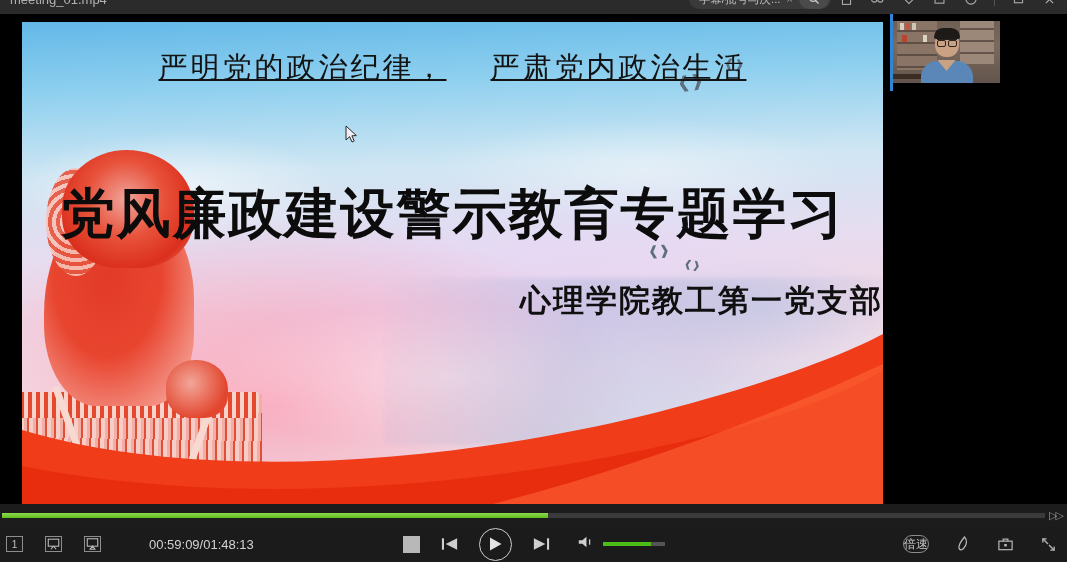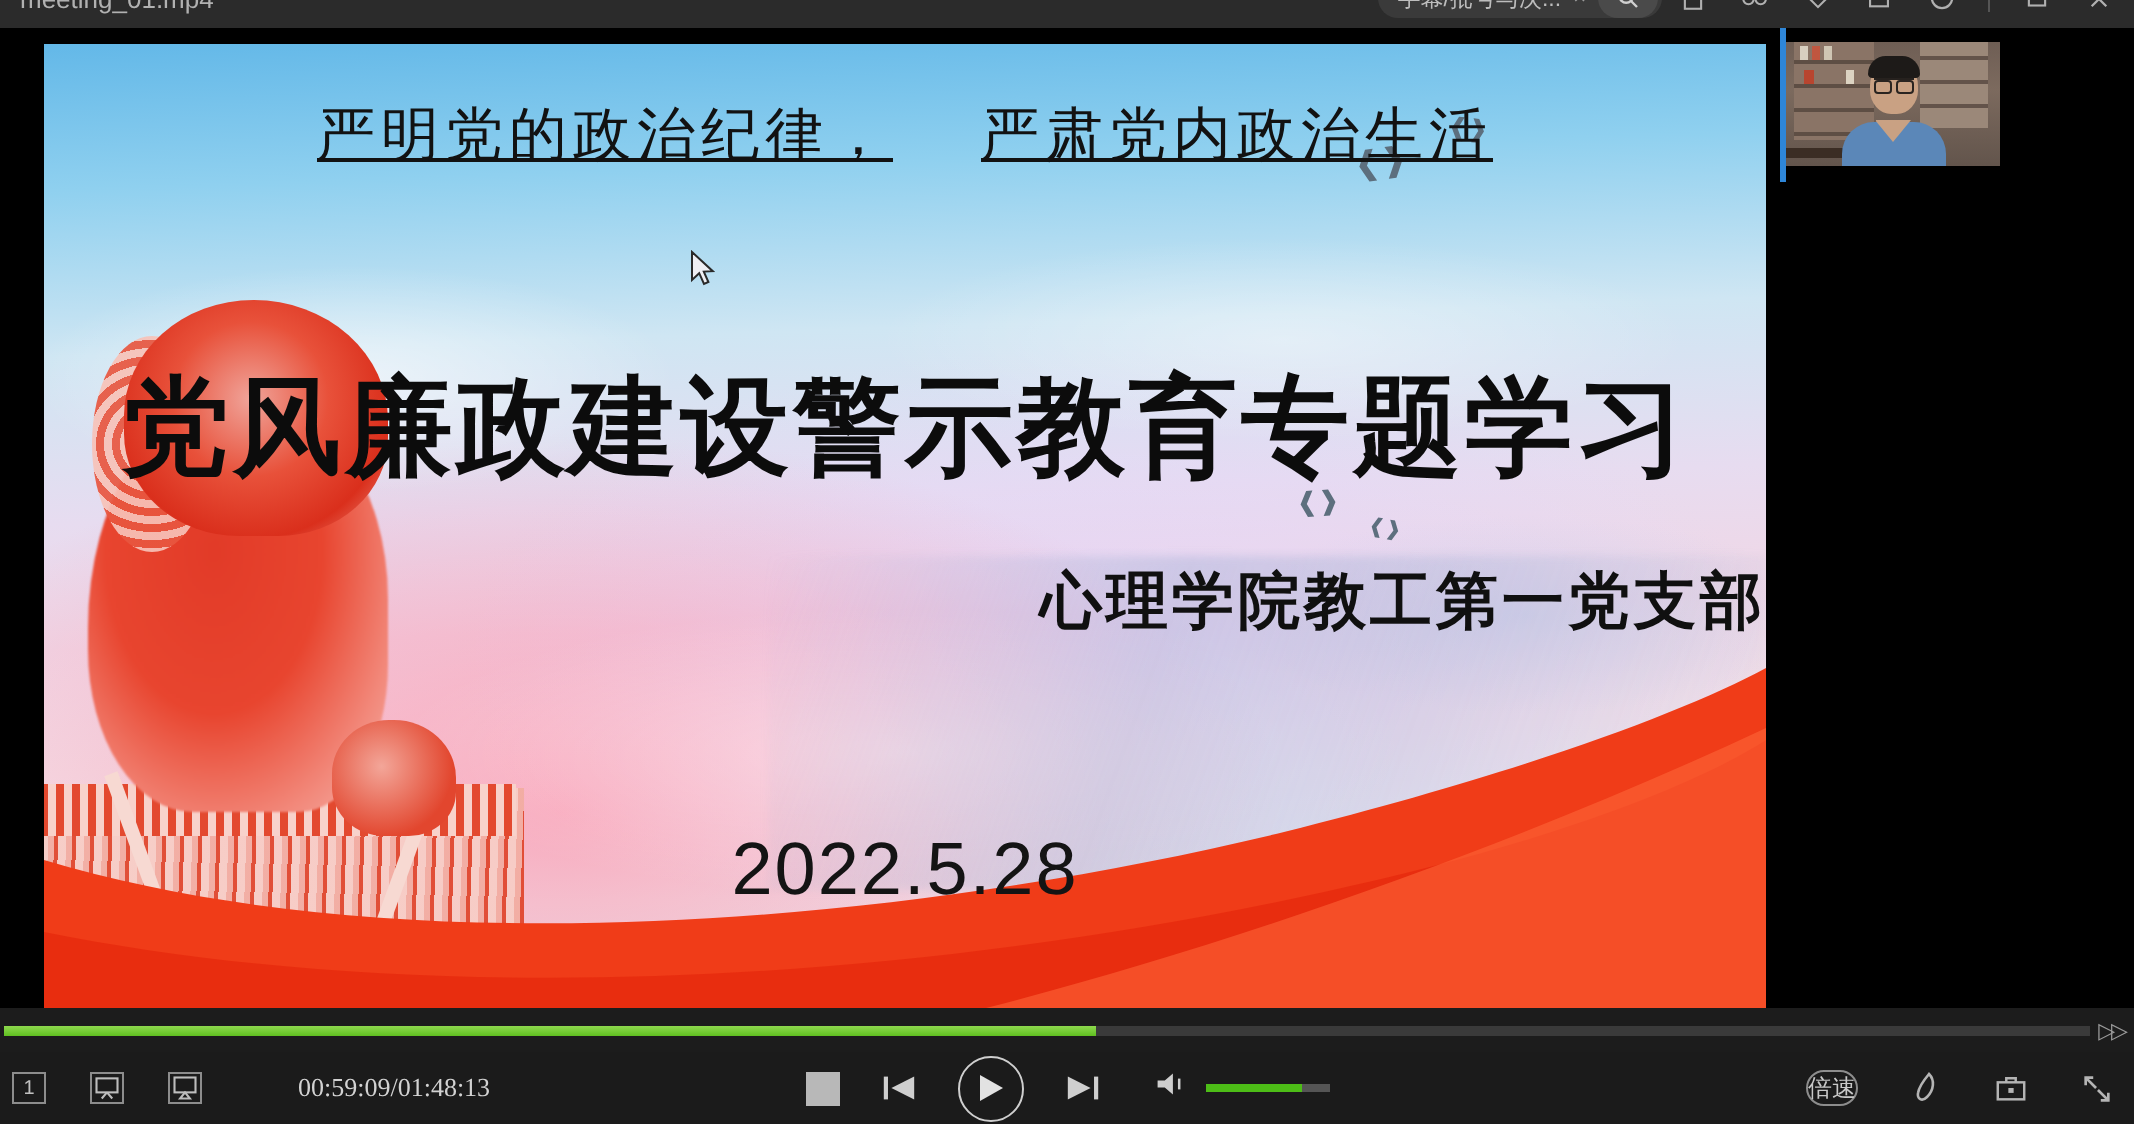"2022.5.28" div.slide-date { html: <div>2022.5.28</div> -> none }
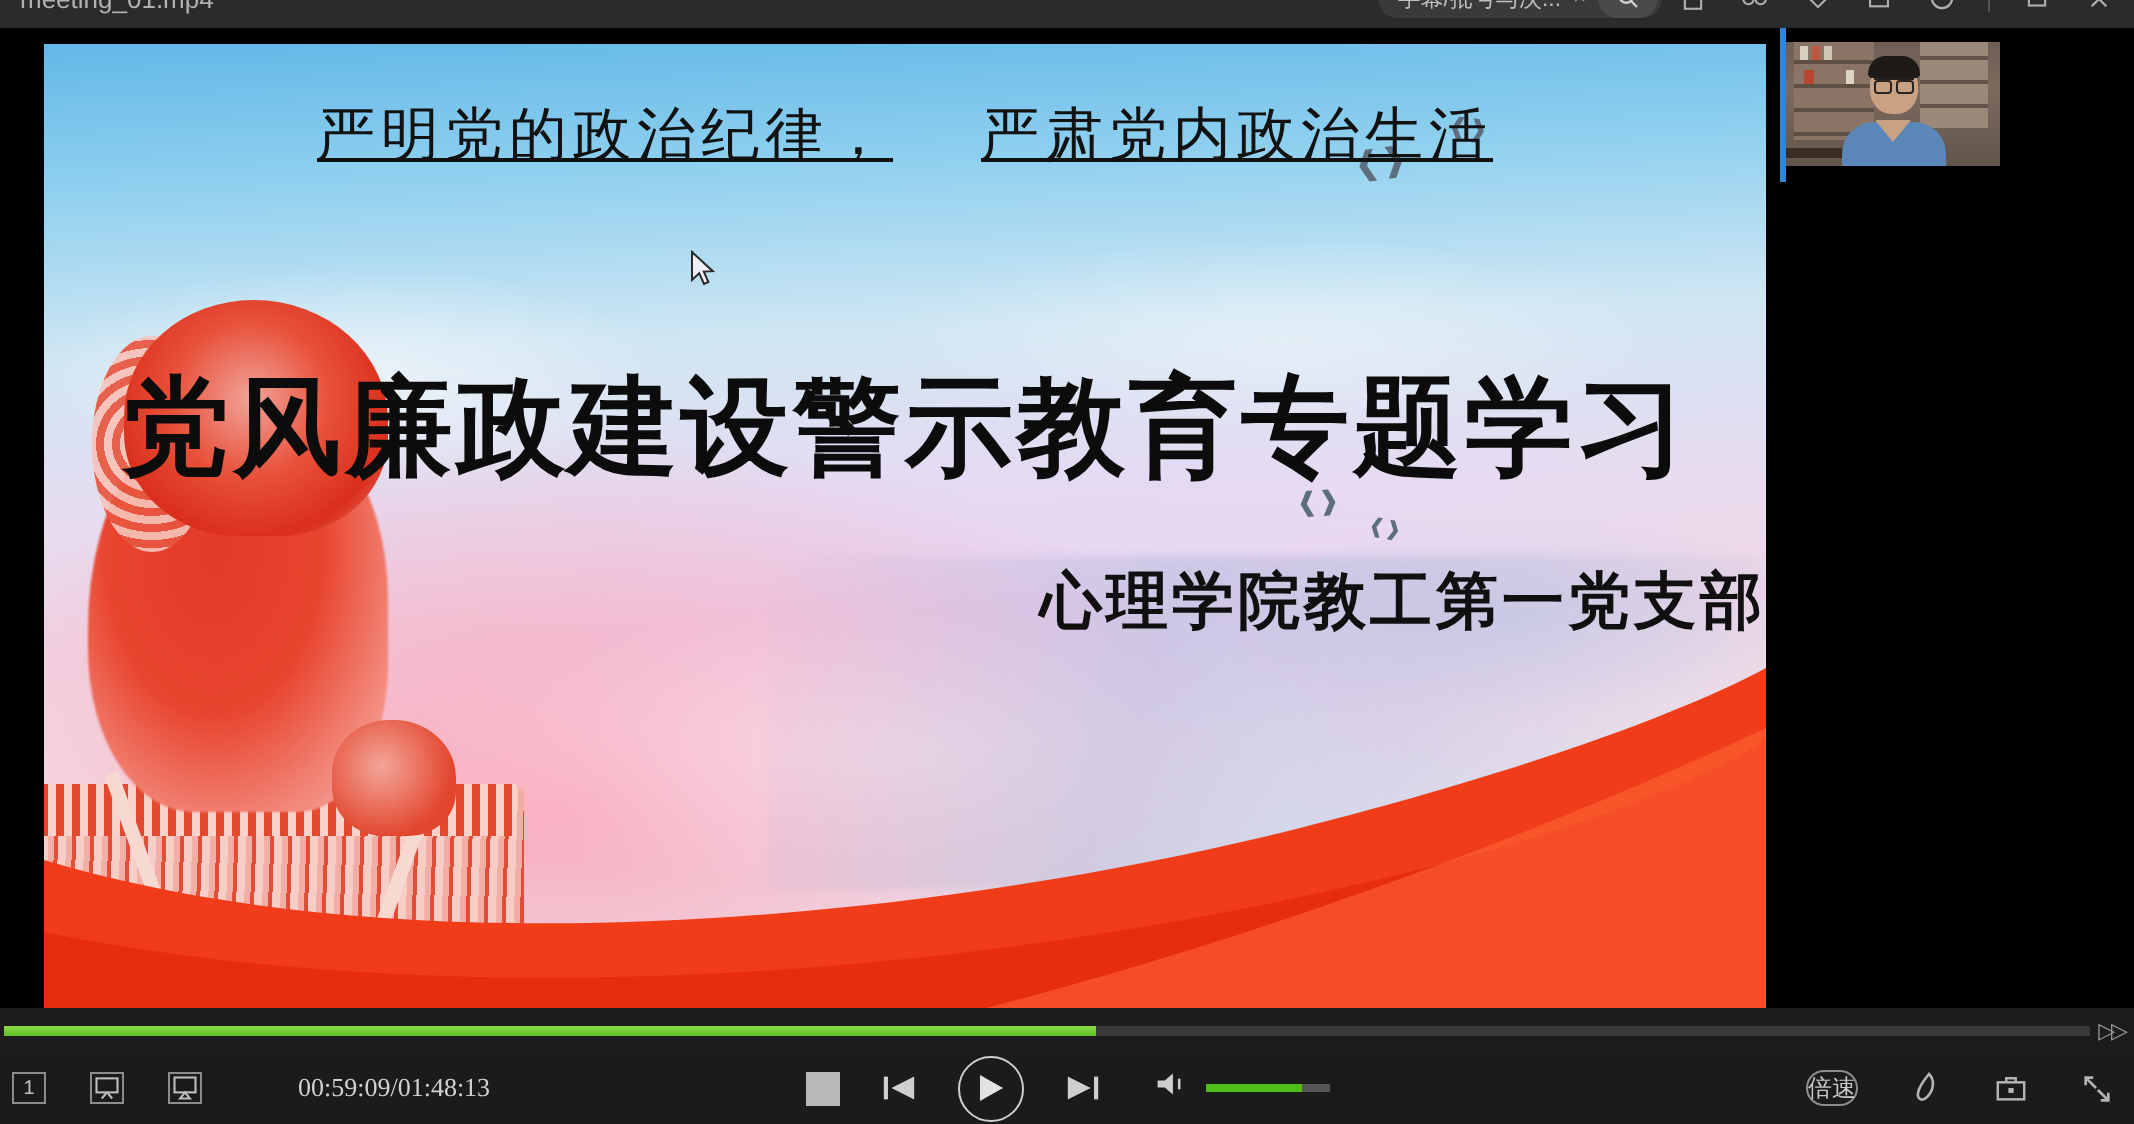"00:59:09/01:48:13" .time { font-family: Liberation Serif, serif -> Liberation Sans, sans-serif }
